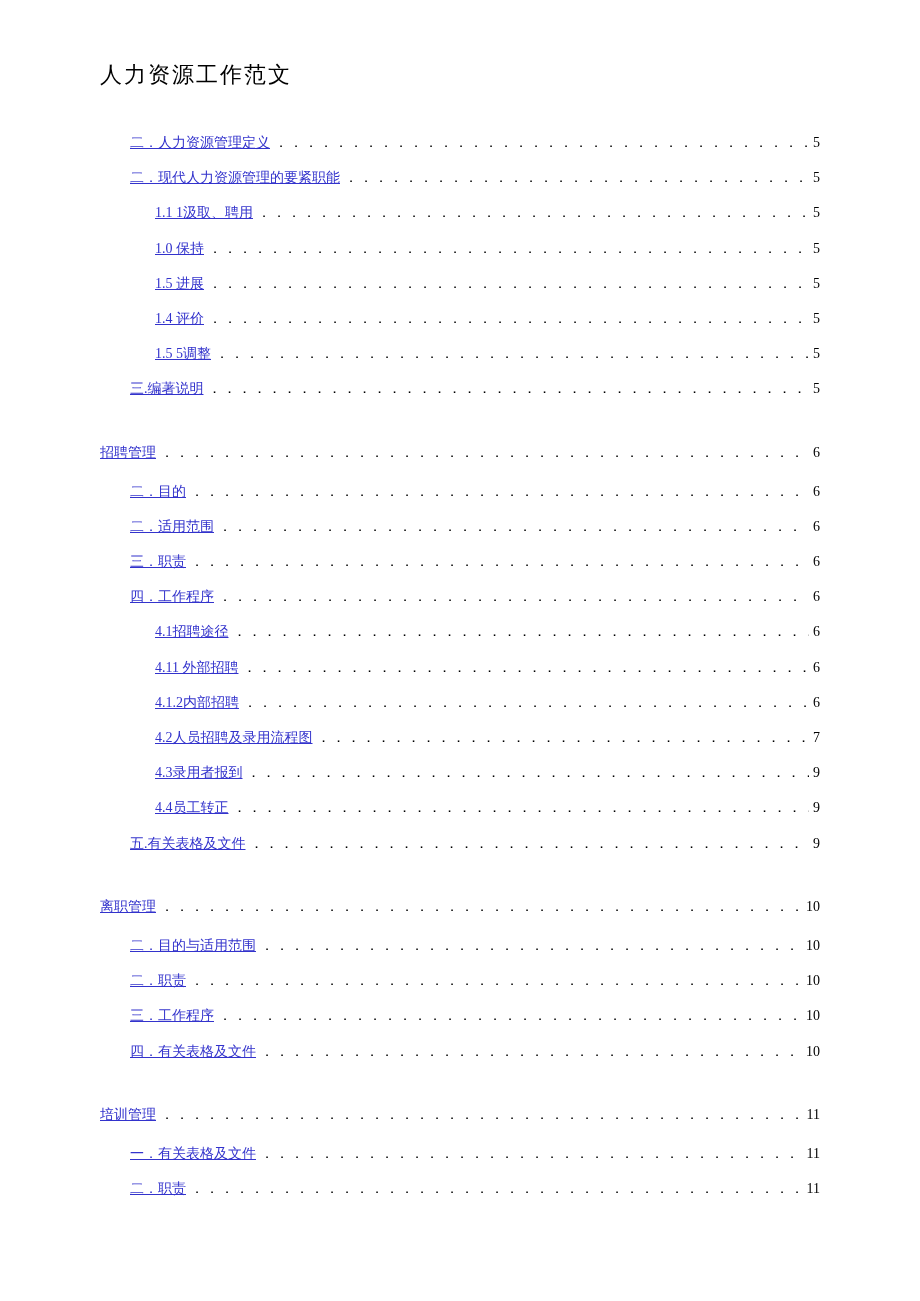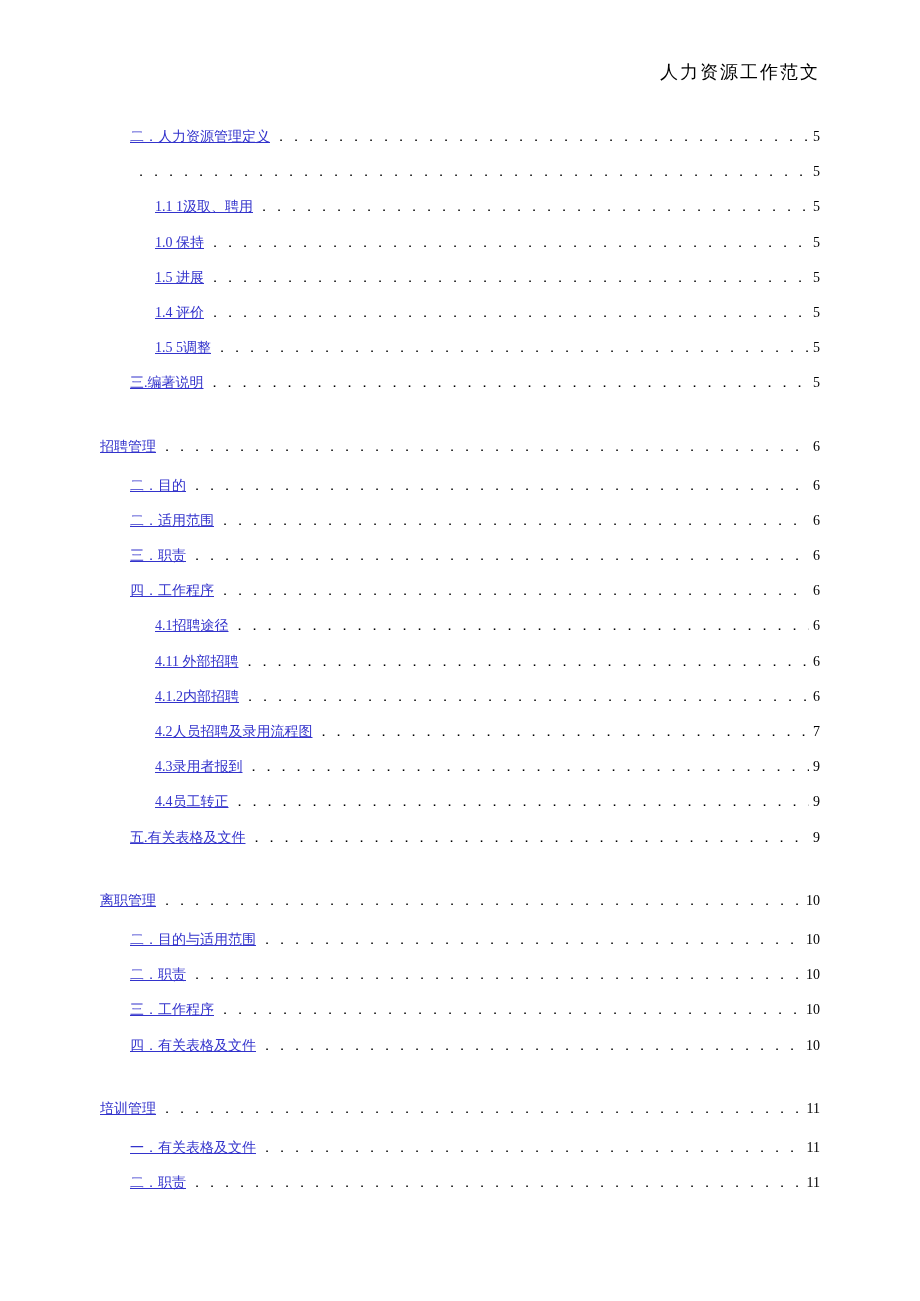"人力资源工作范文" .page-title { font-size: 18px -> 22px; text-align: right -> left }
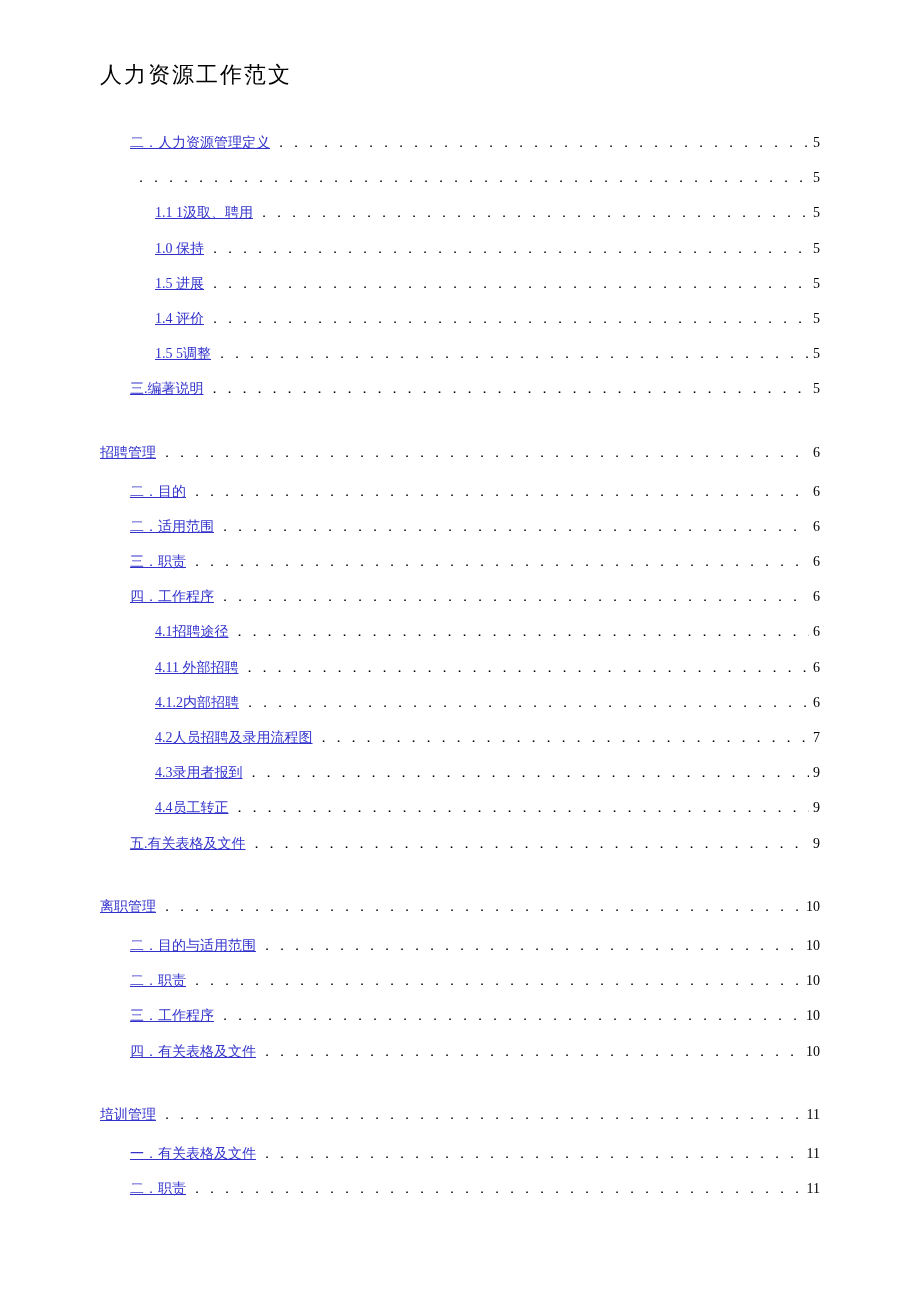"二．现代人力资源管理的要紧职能" span.toc-link { html: none -> <span>二．现代人力资源管理的要紧职能</span> }
